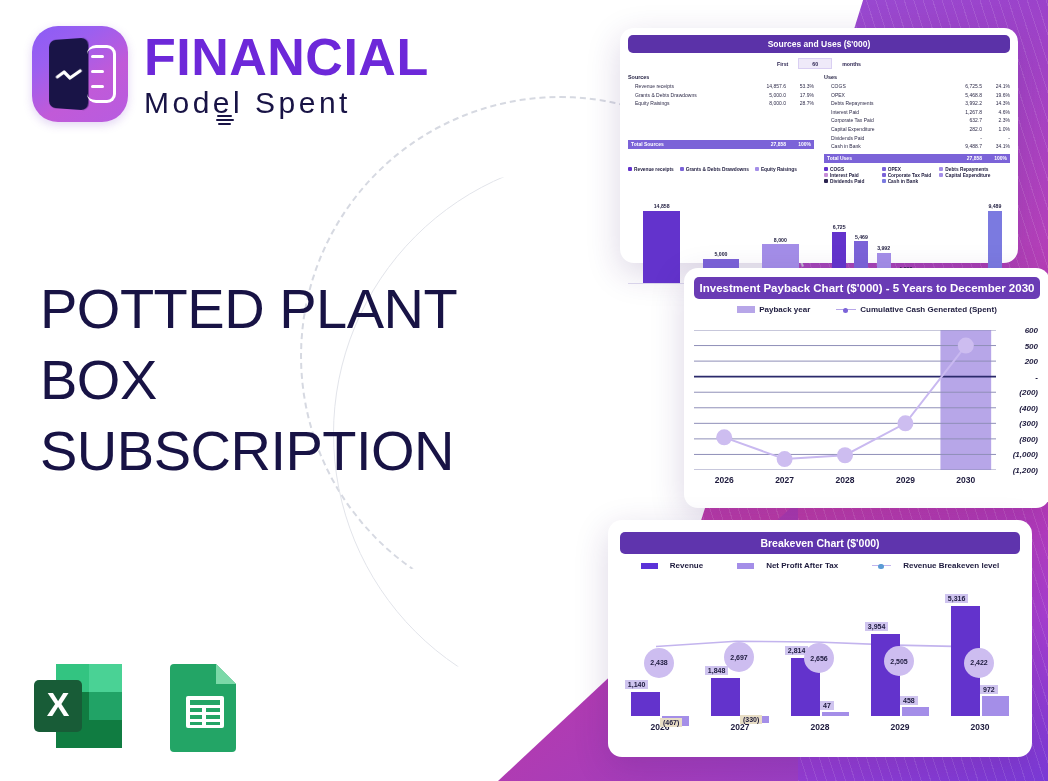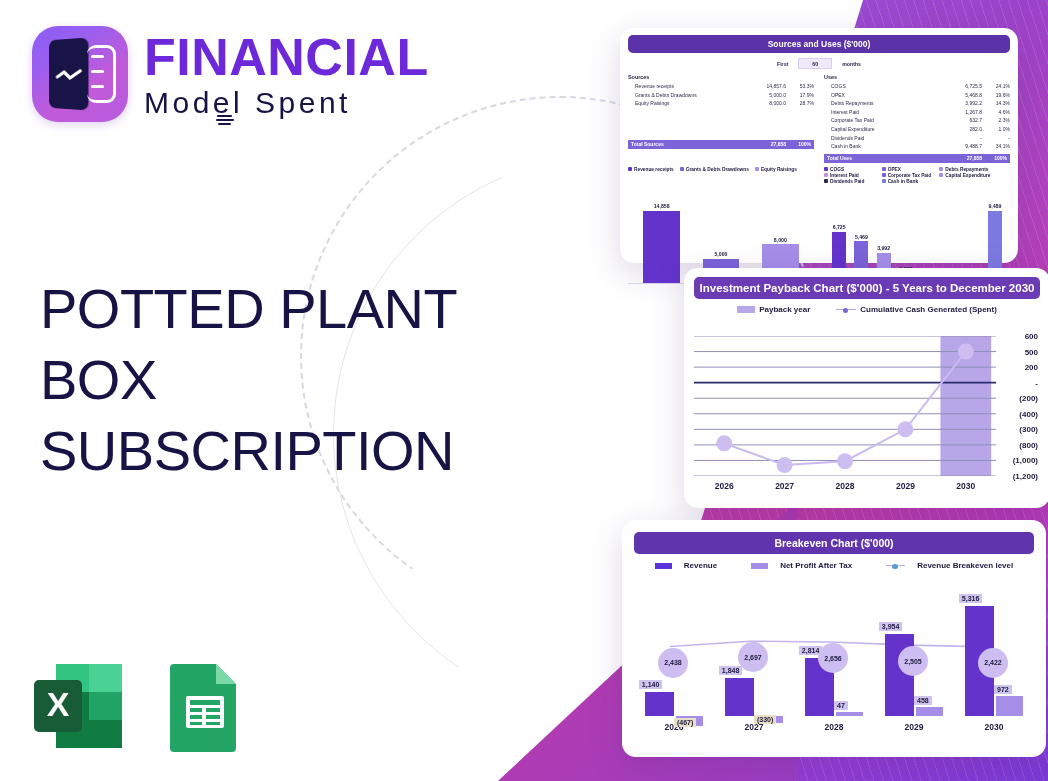"600" .pb-plot { font-style: none -> italic; margin-top: 22px -> 16px }
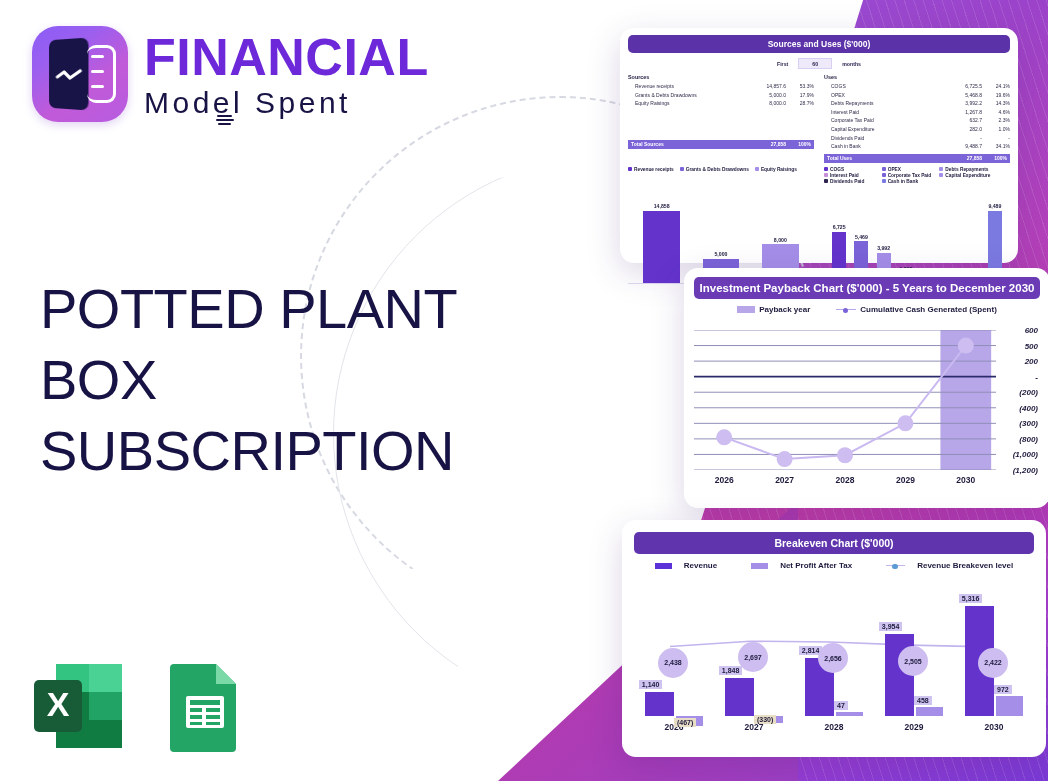"Breakeven Chart ($'000)" #card-breakeven { left: 622px -> 608px }
